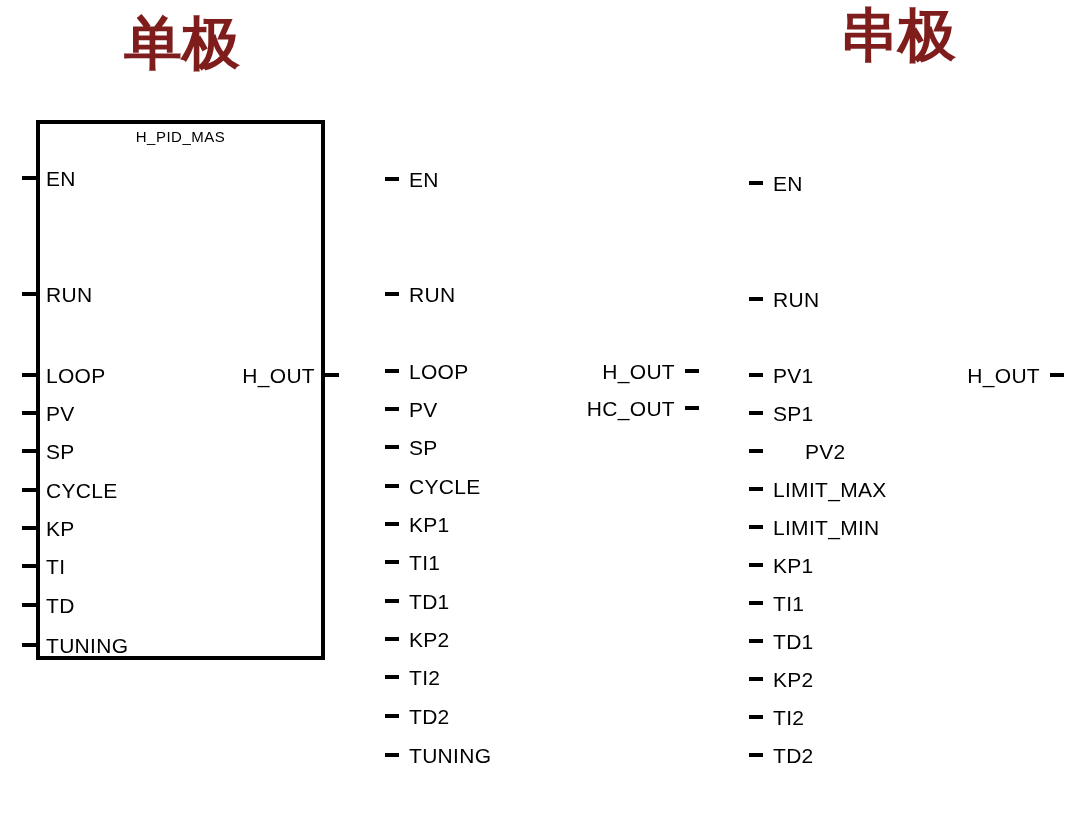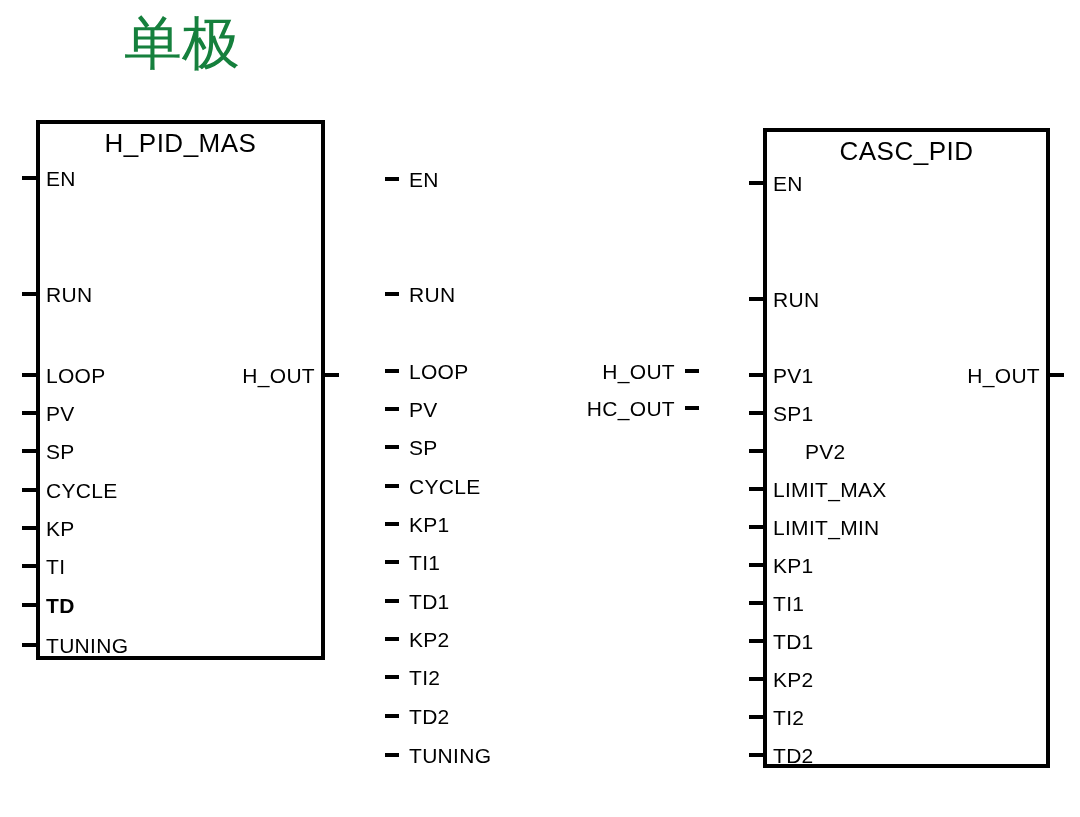"单极" .block-title { color: #15803d -> #7f1d1d; font-weight: 400 -> 700 }
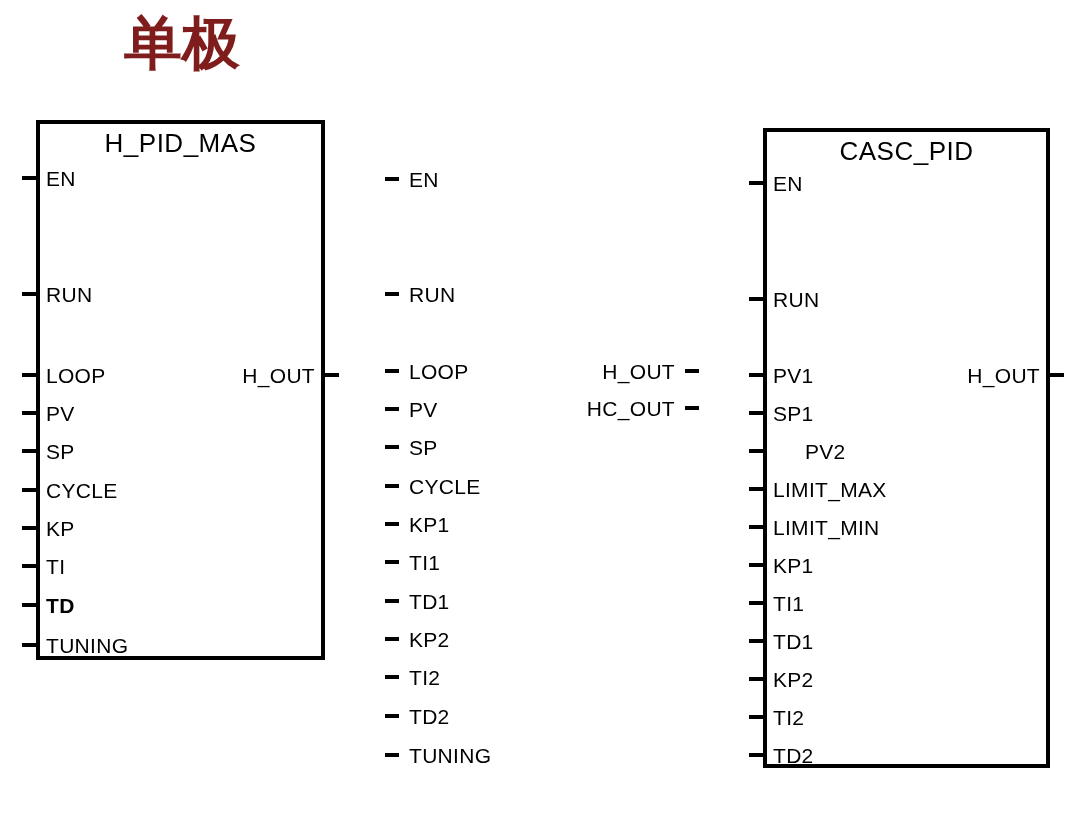"串极" div.block-title { html: none -> <div>串极</div> }
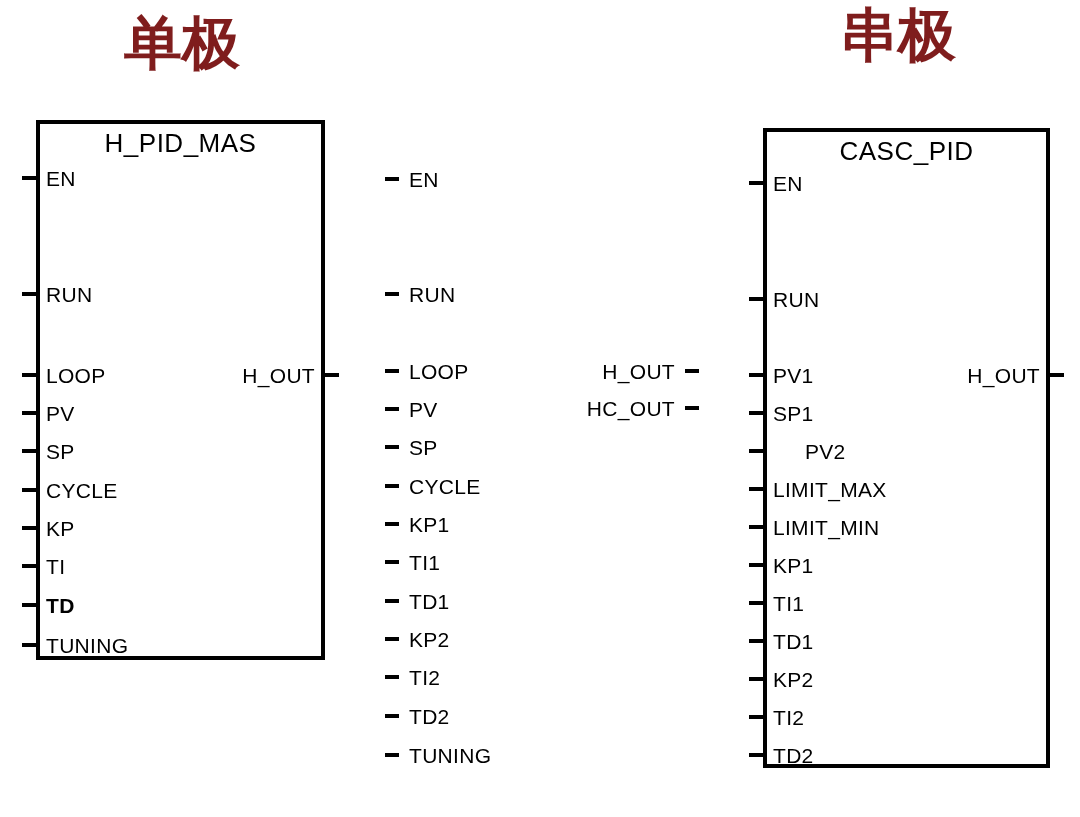"H_PID_MAS" .fb-name { font-size: 26px -> 15px }
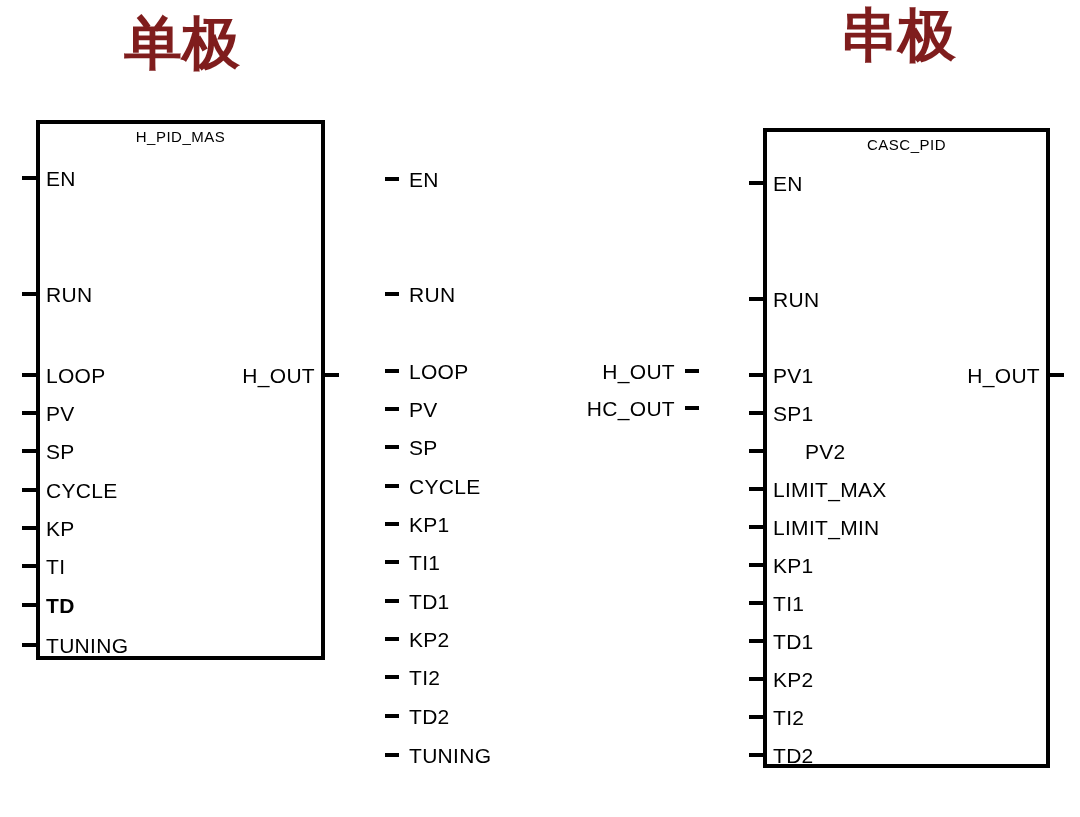"CASC_PID" div.fb { html: <div> <div>CASC_PID</div> </div> -> none }
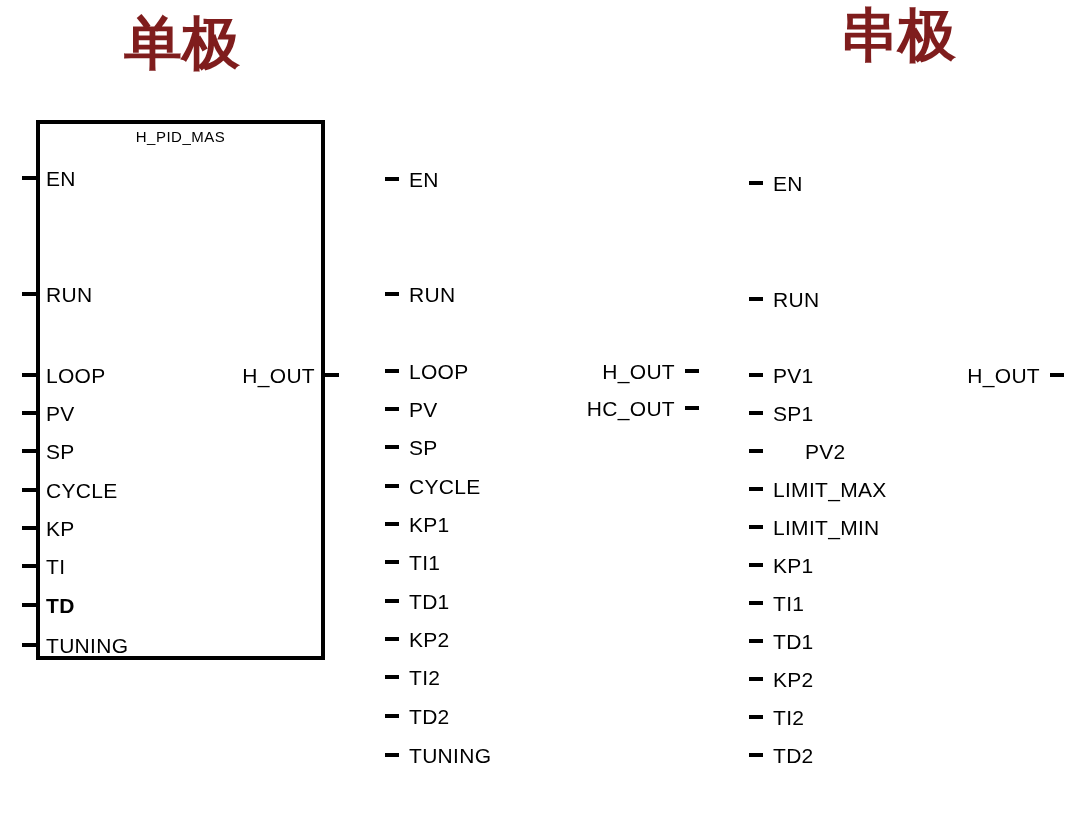"TD" div.pin-label { font-weight: bold -> none }
